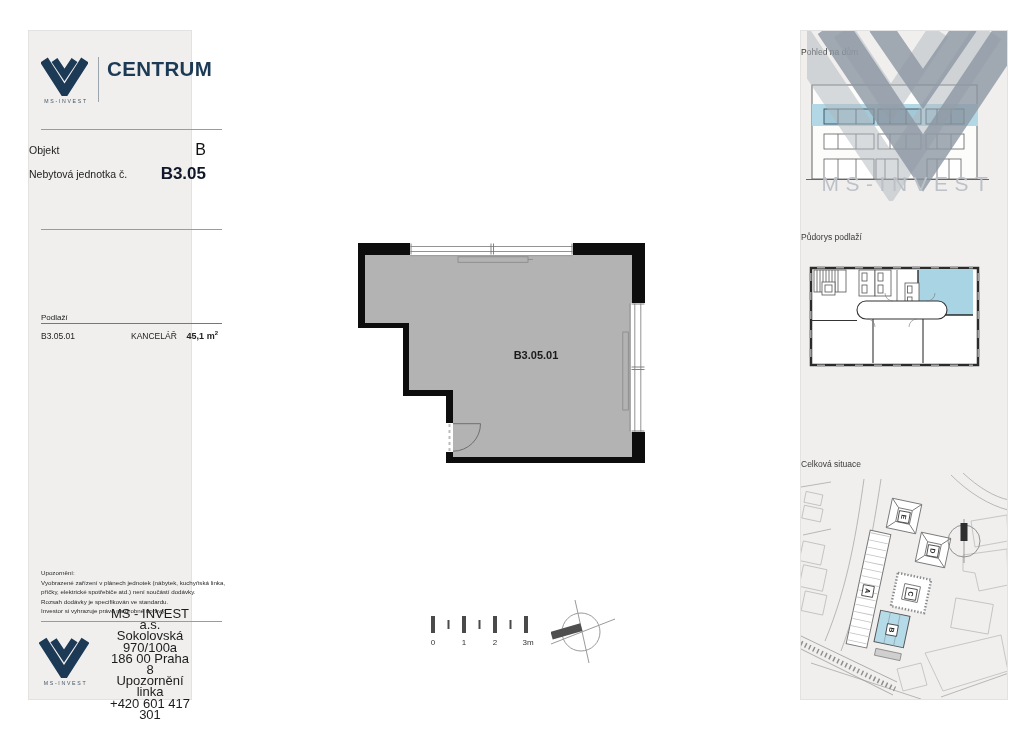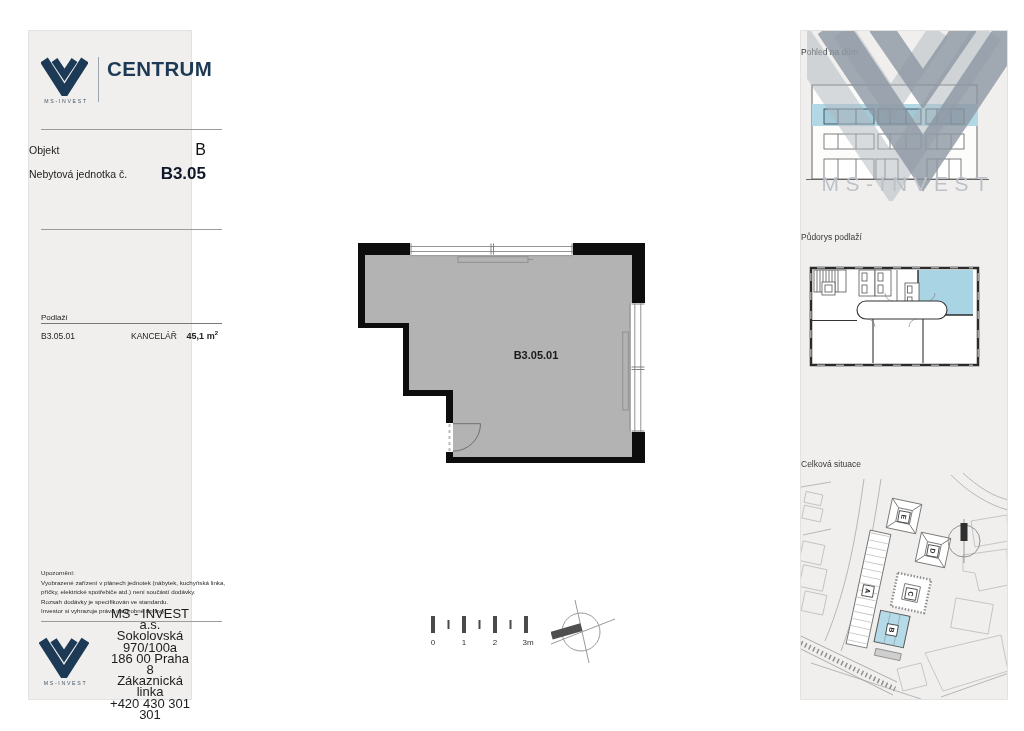"Zákaznická linka" div { text: Zákaznická -> Upozornění }
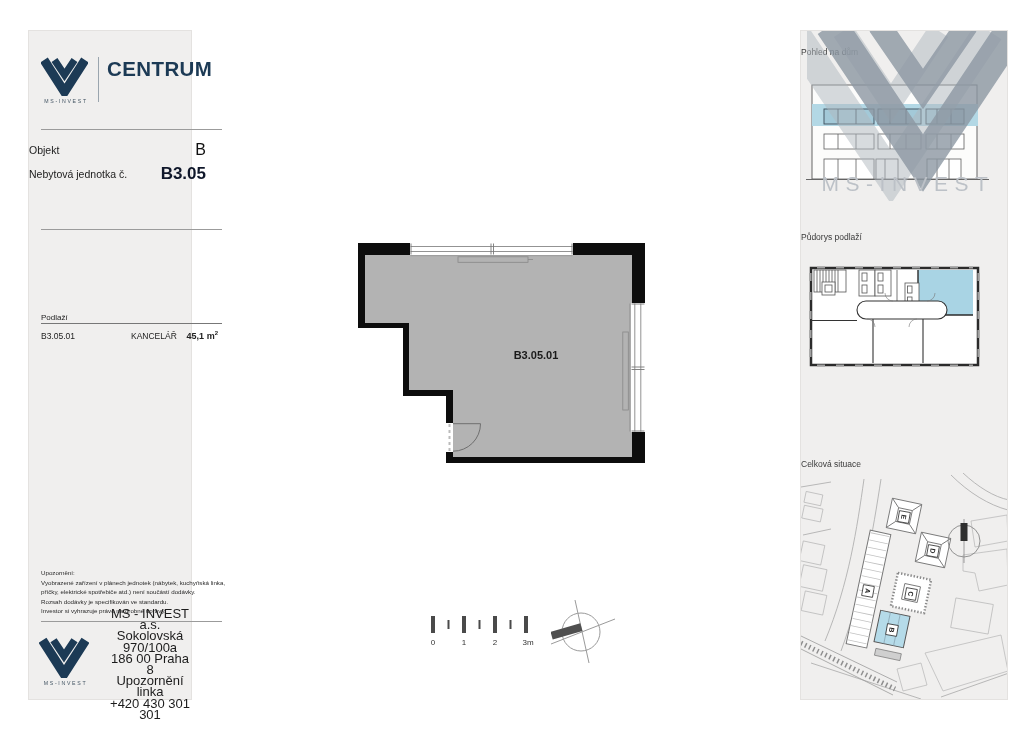"+420 430 301 301" div { text: +420 430 301 301 -> +420 601 417 301 }
